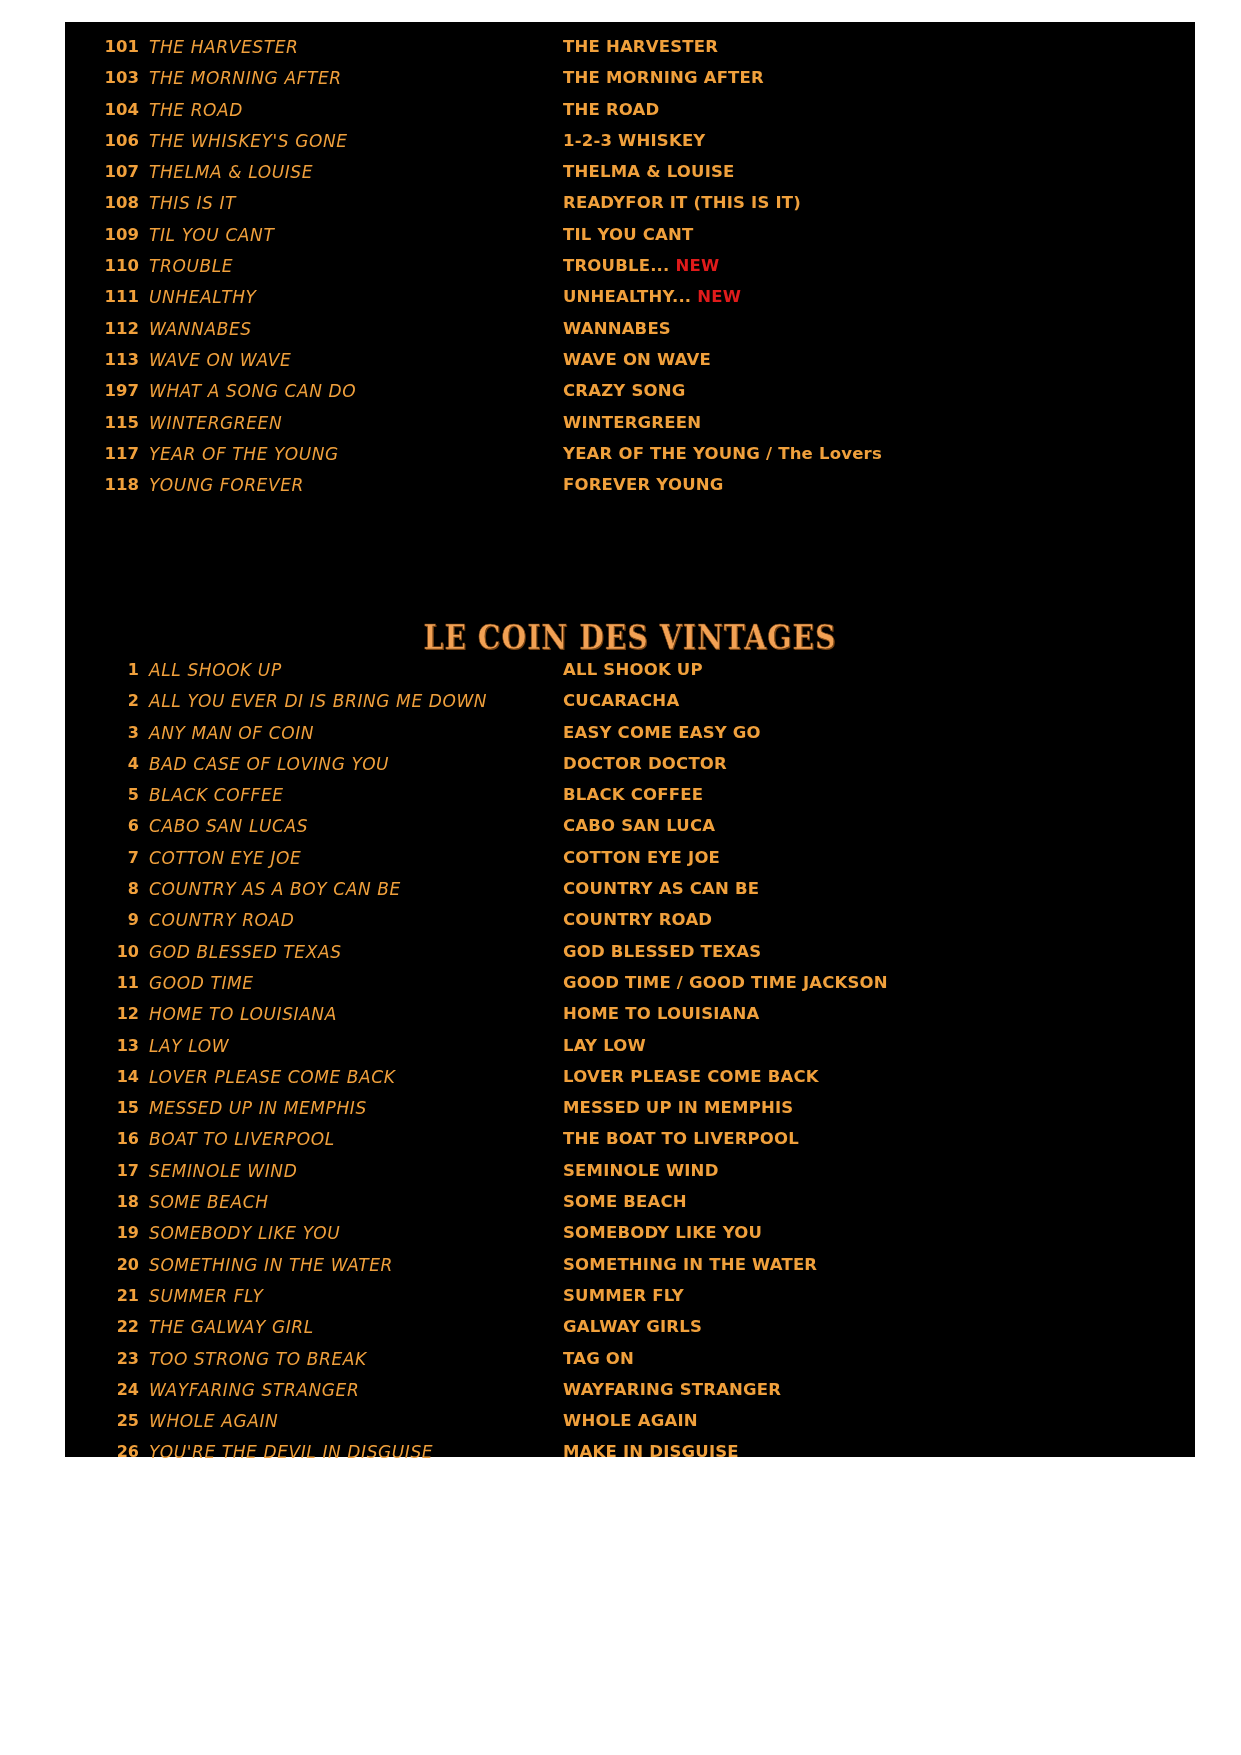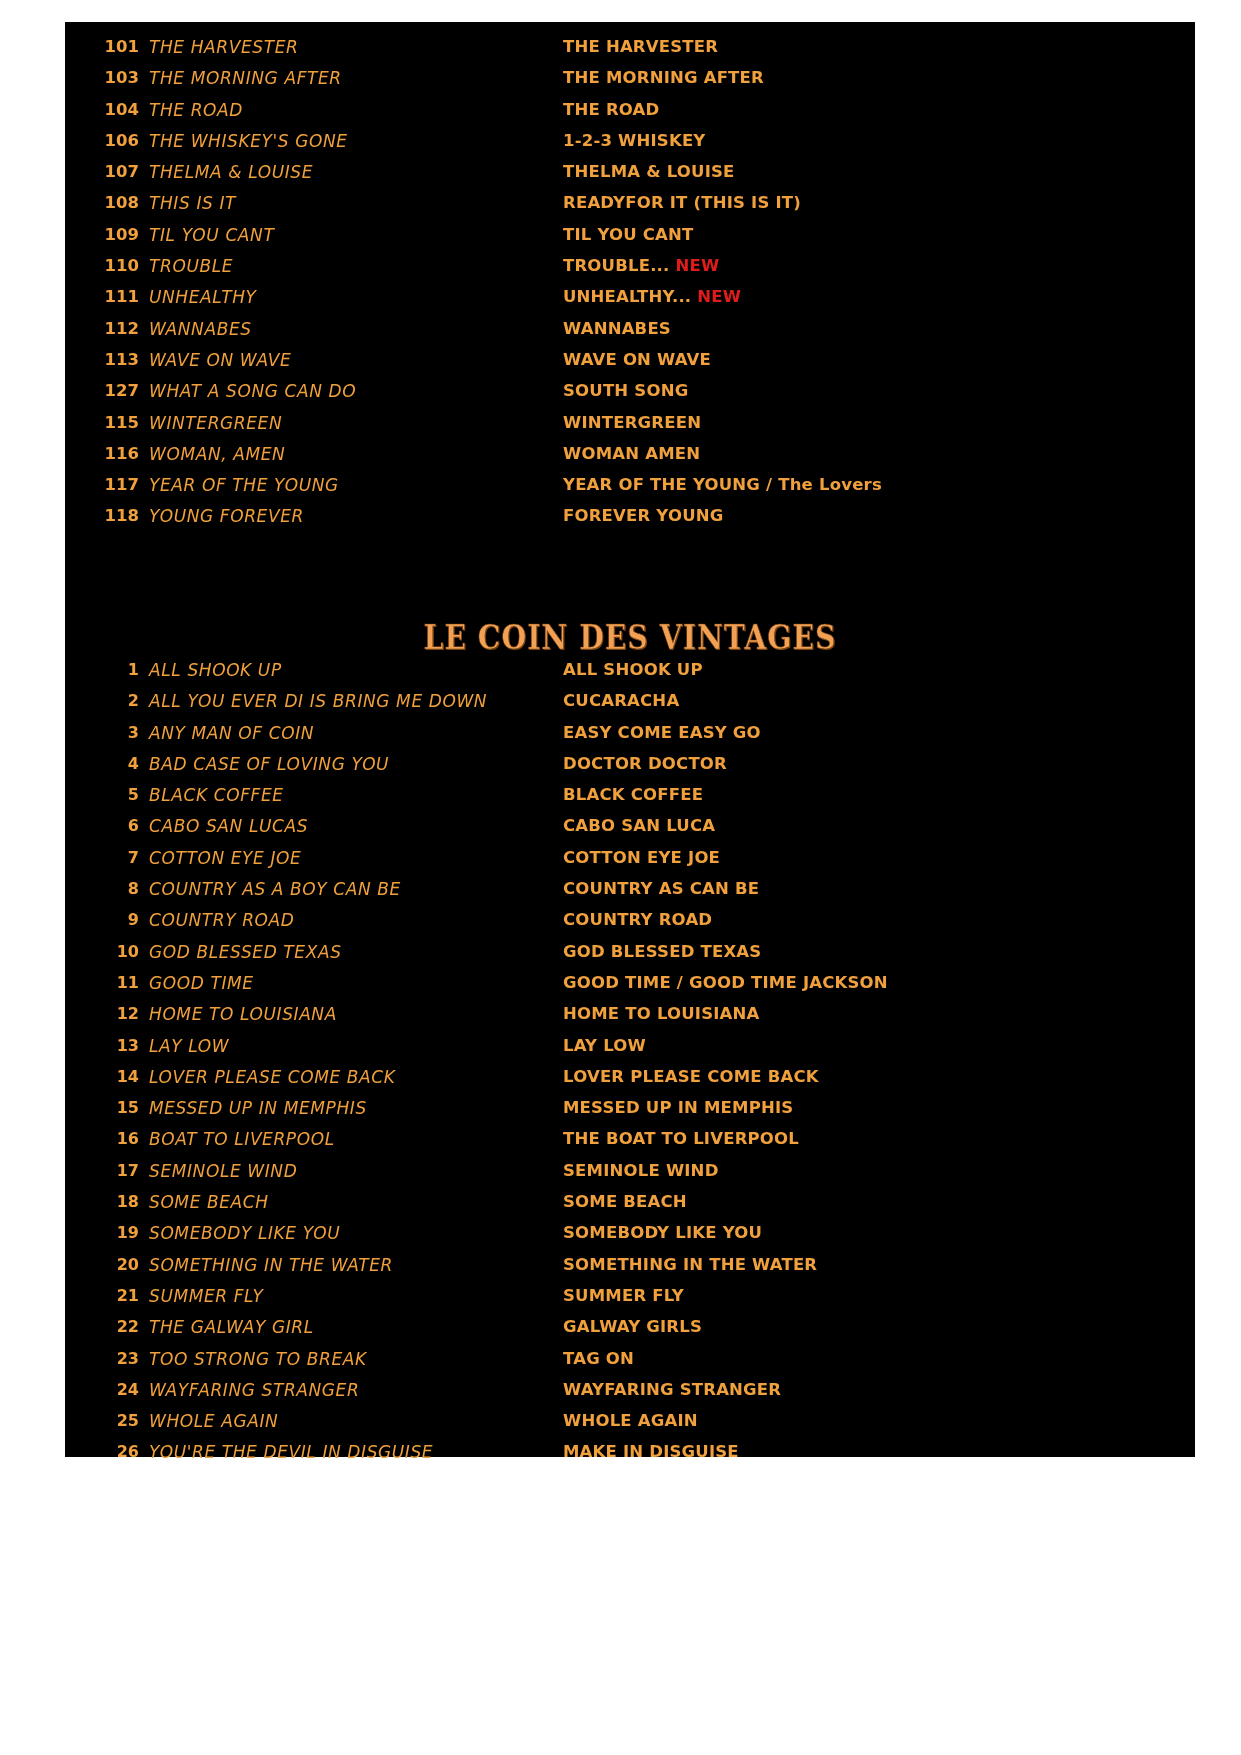"127" div.num { text: 127 -> 197 }
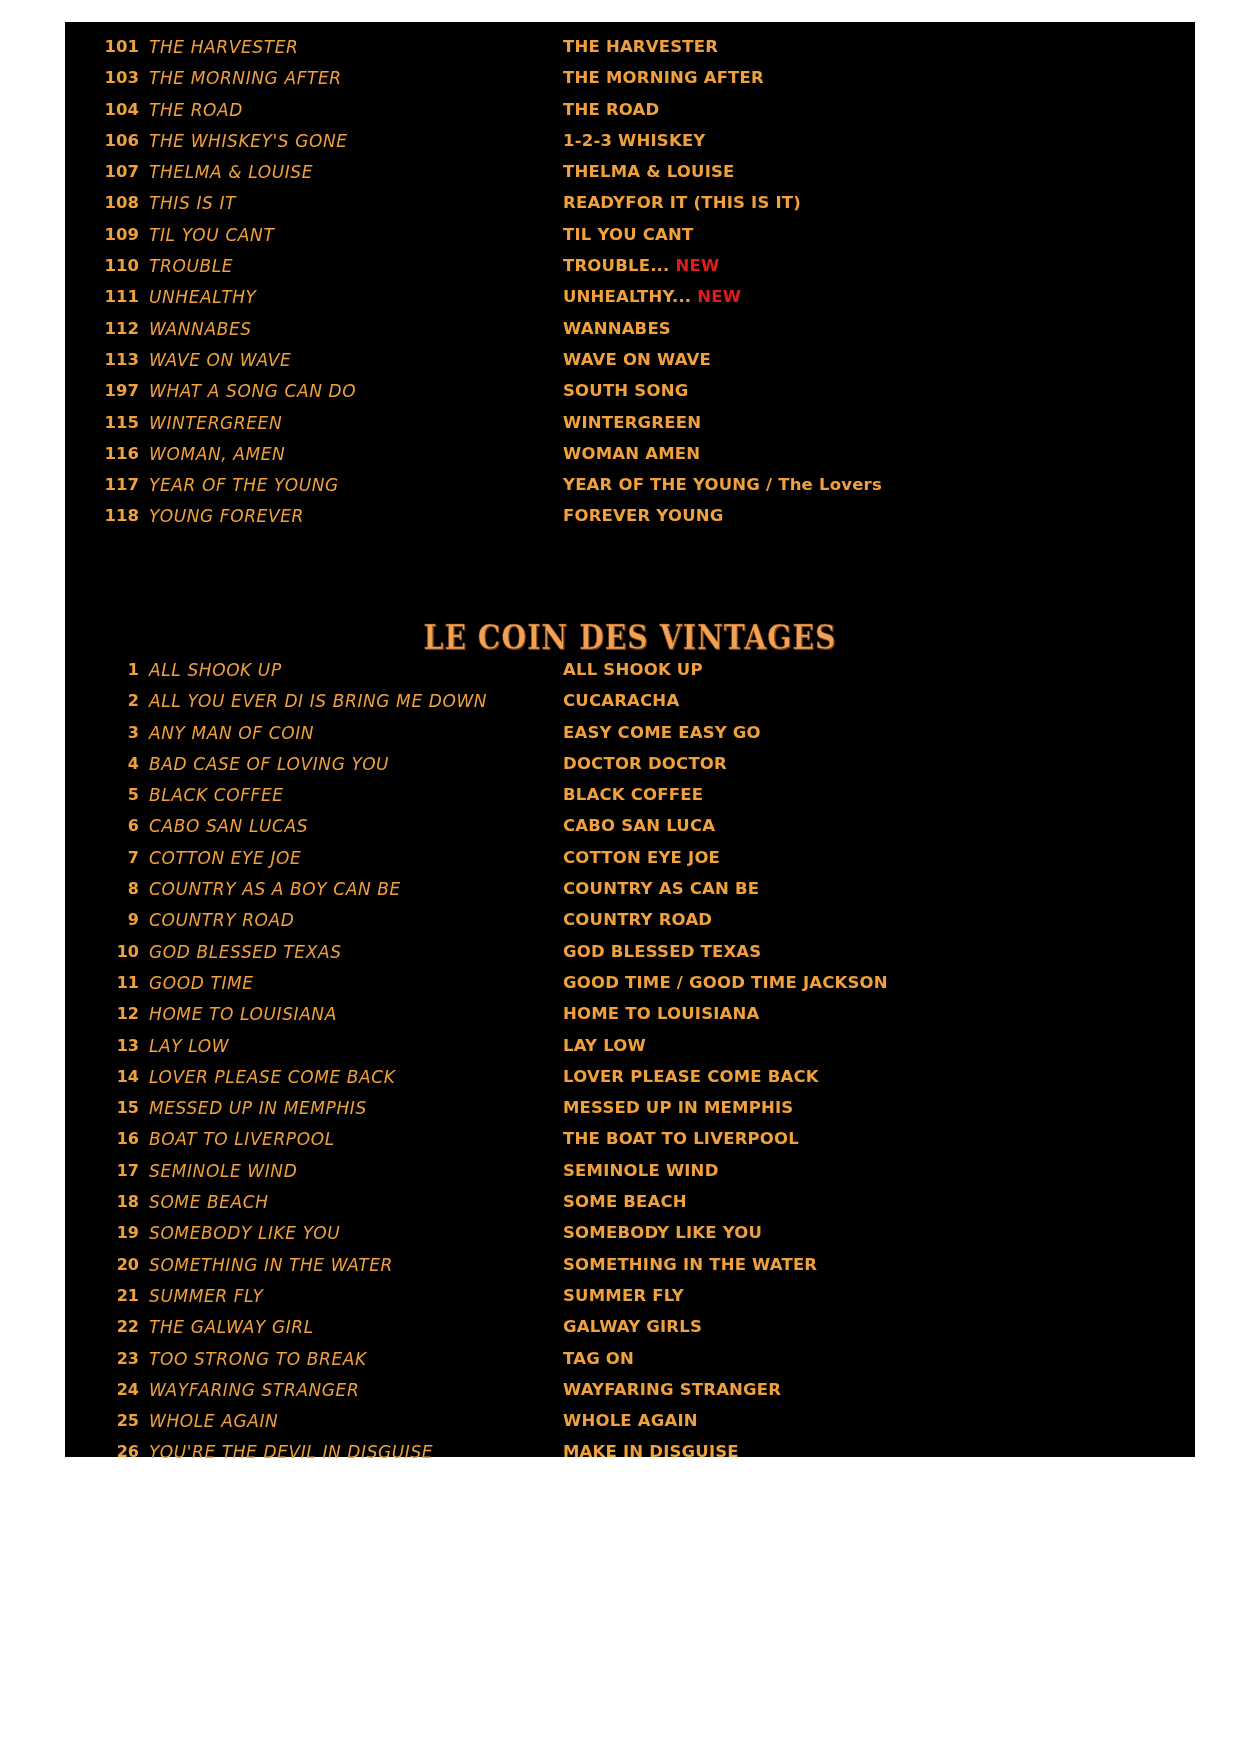"SOUTH SONG" div.alt { text: SOUTH -> CRAZY }
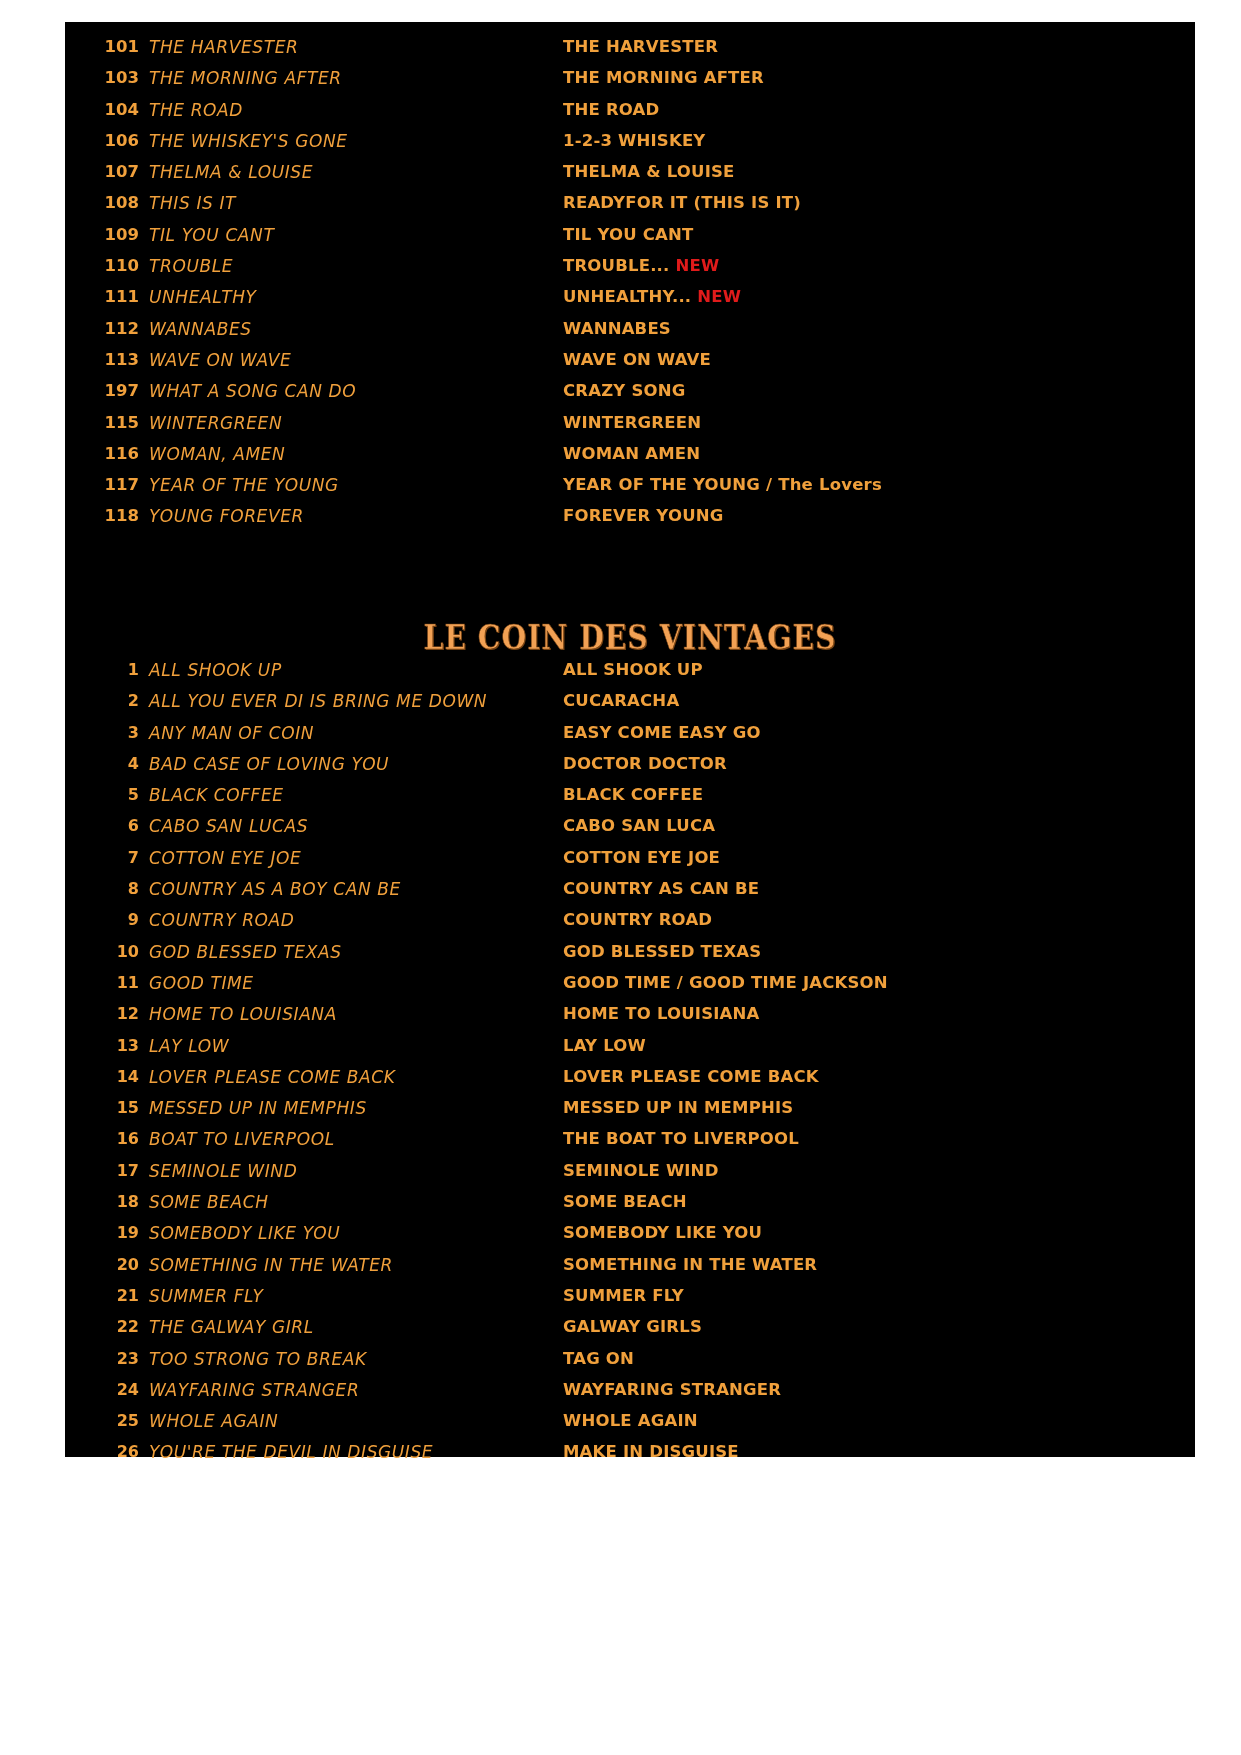"116" div.row { html: <div> <div>116</div> <div>WOMAN, AMEN</div> <div>WOMAN AMEN</div> </div> -> none }
